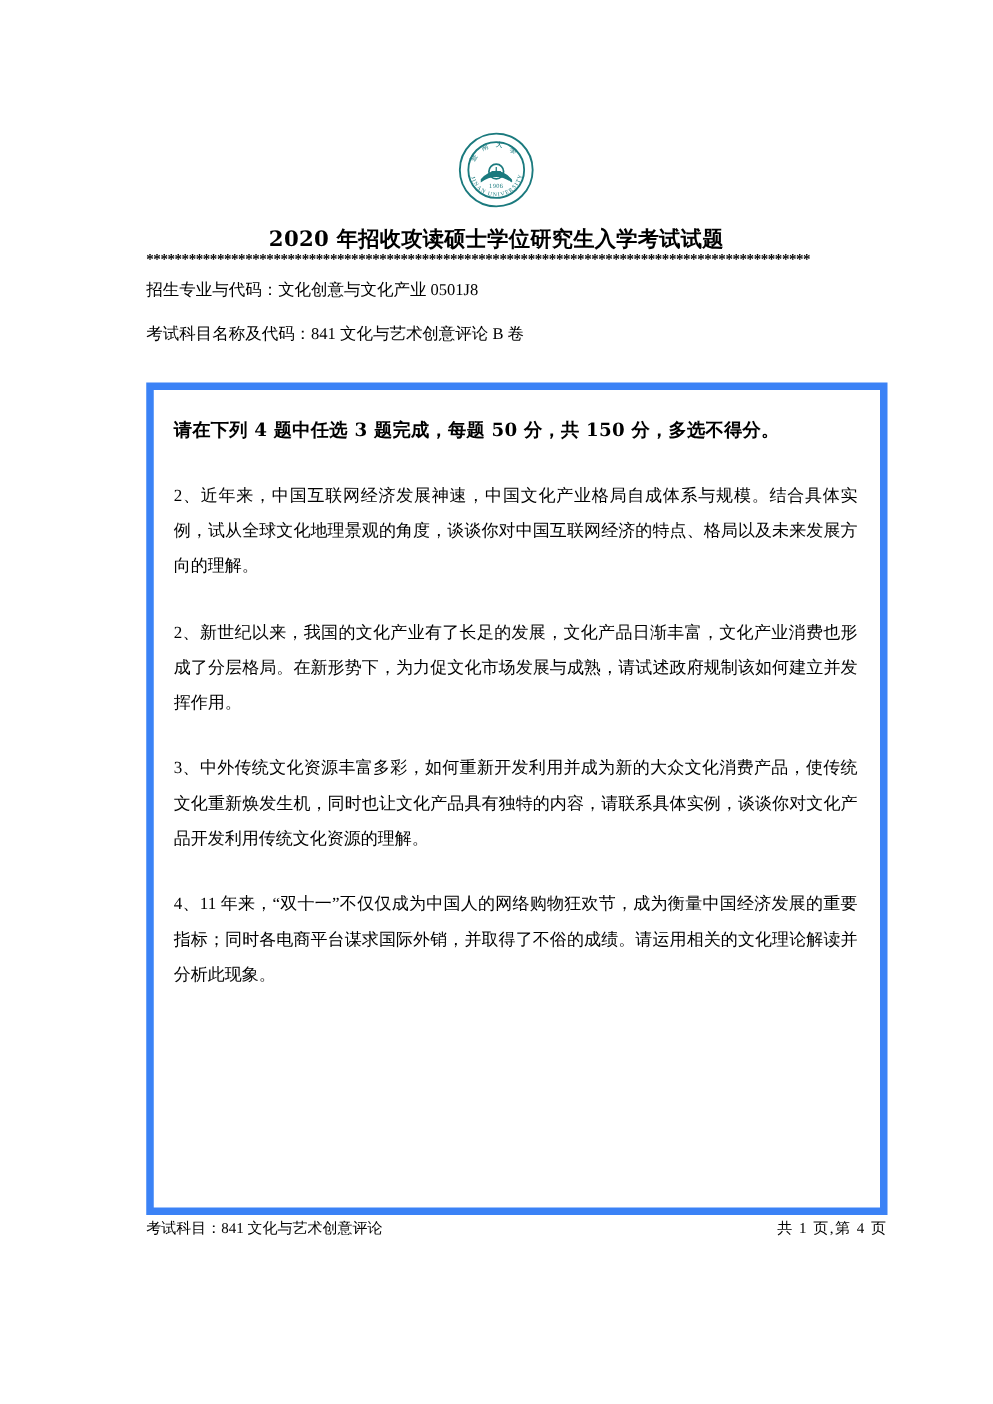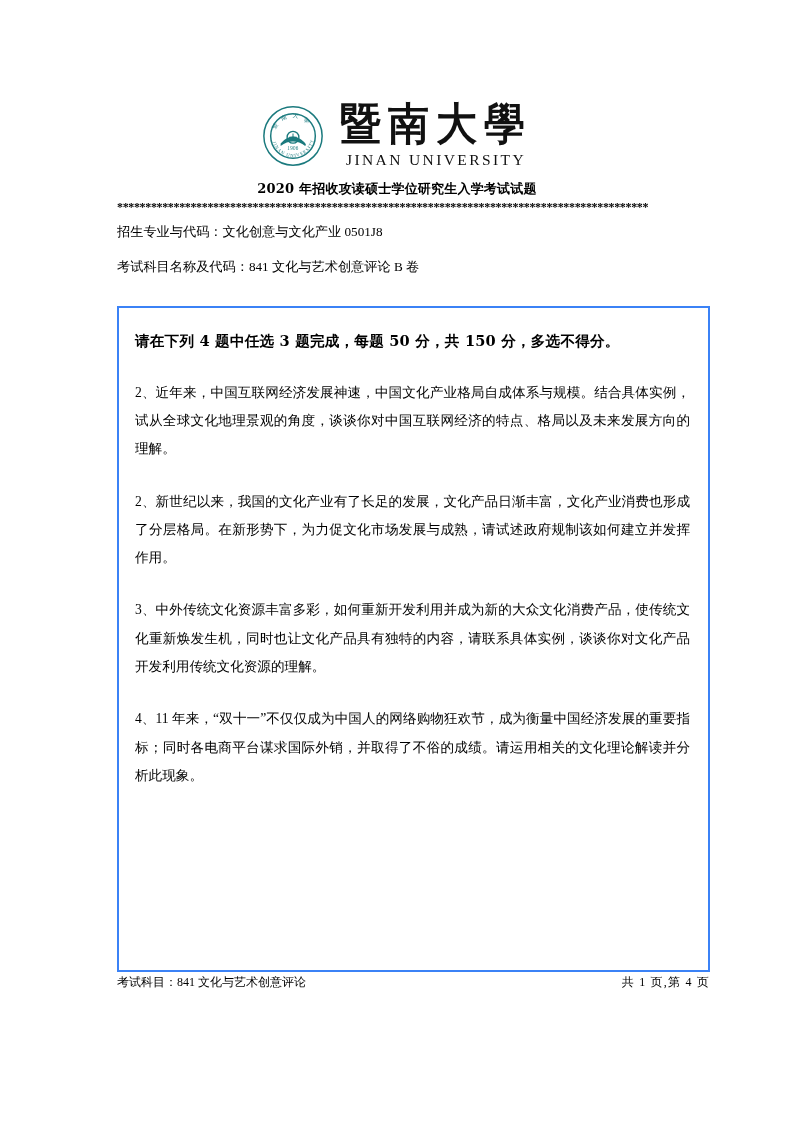"暨南大學" div.wordmark { html: <div> <div>暨南大學</div> <div>JINAN UNIVERSITY</div> </div> -> none }
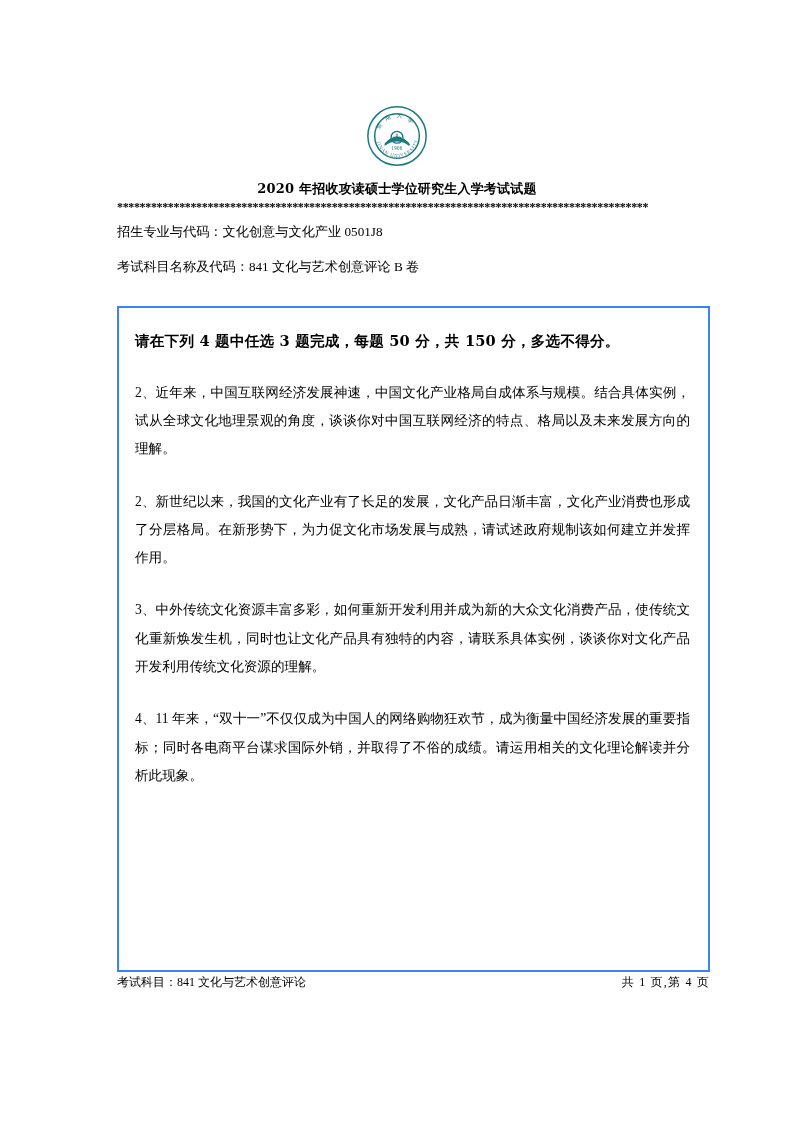"2020 年招收攻读硕士学位研究生入学考试试题" .exam-title { font-size: 13px -> 17px }
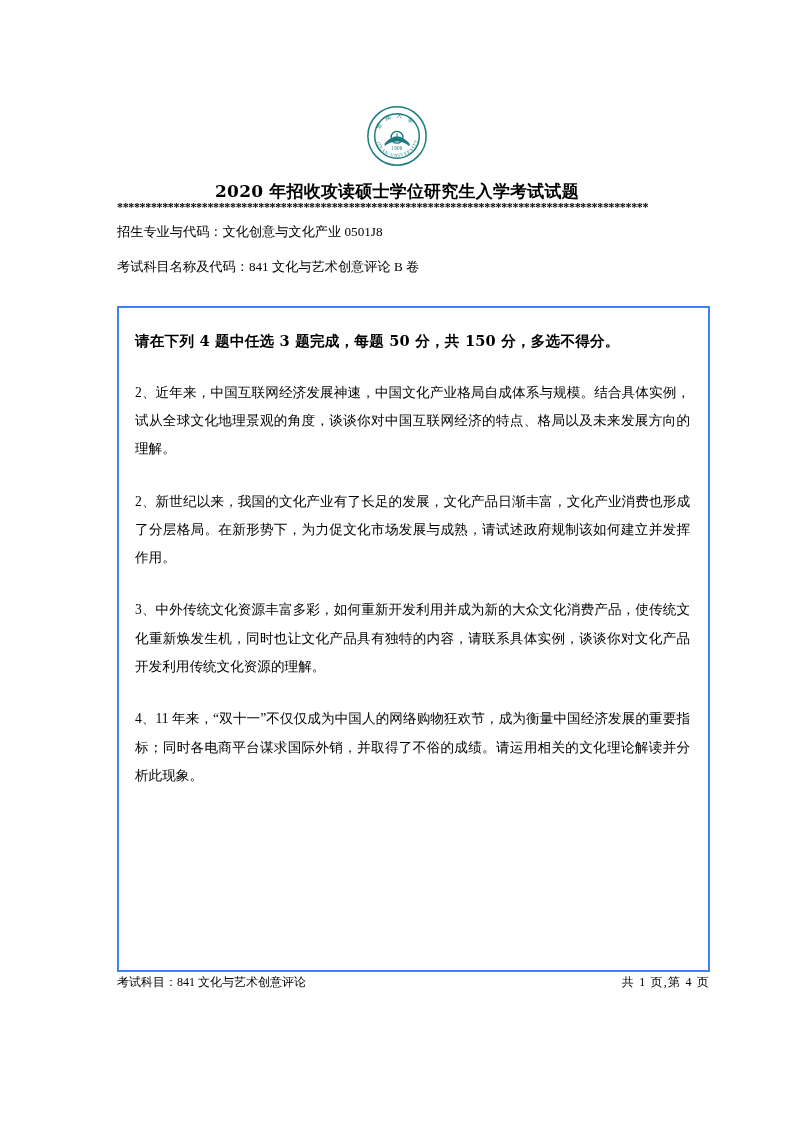"请在下列 4 题中任选 3 题完成，每题" .content-box { border: 2px solid #3b82f6 -> 6px solid #3b82f6 }
